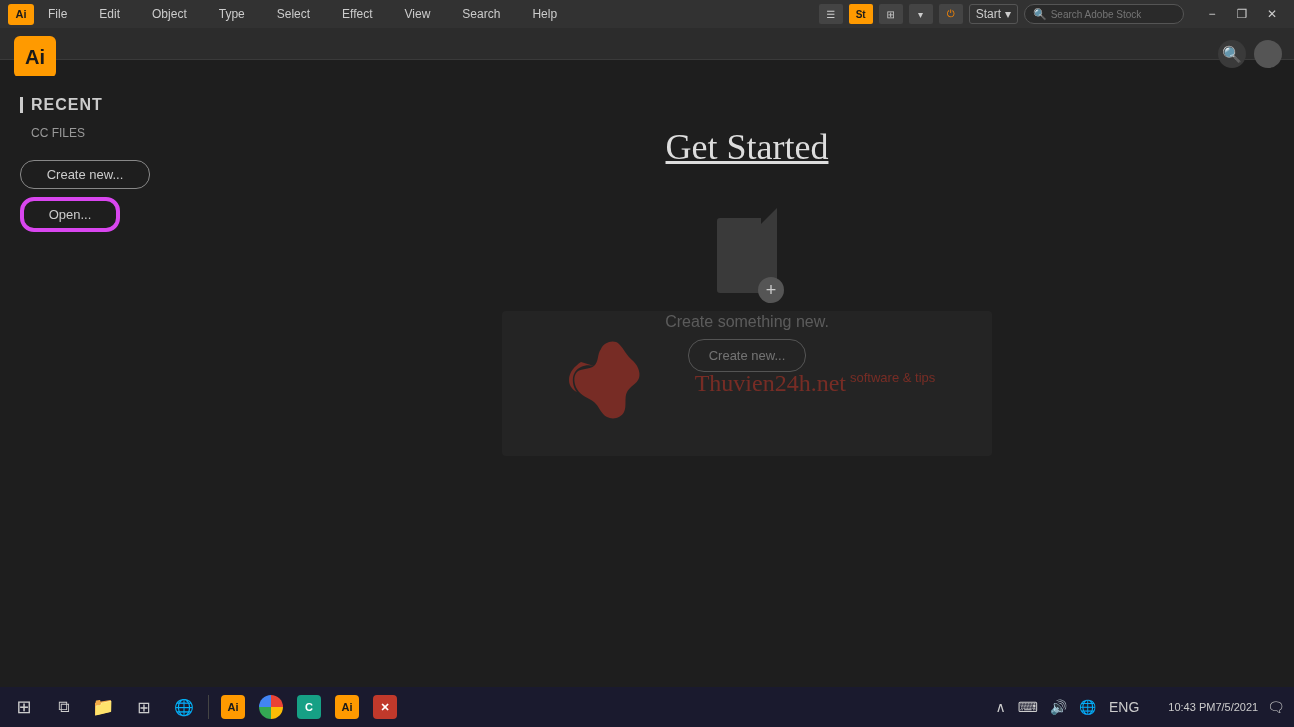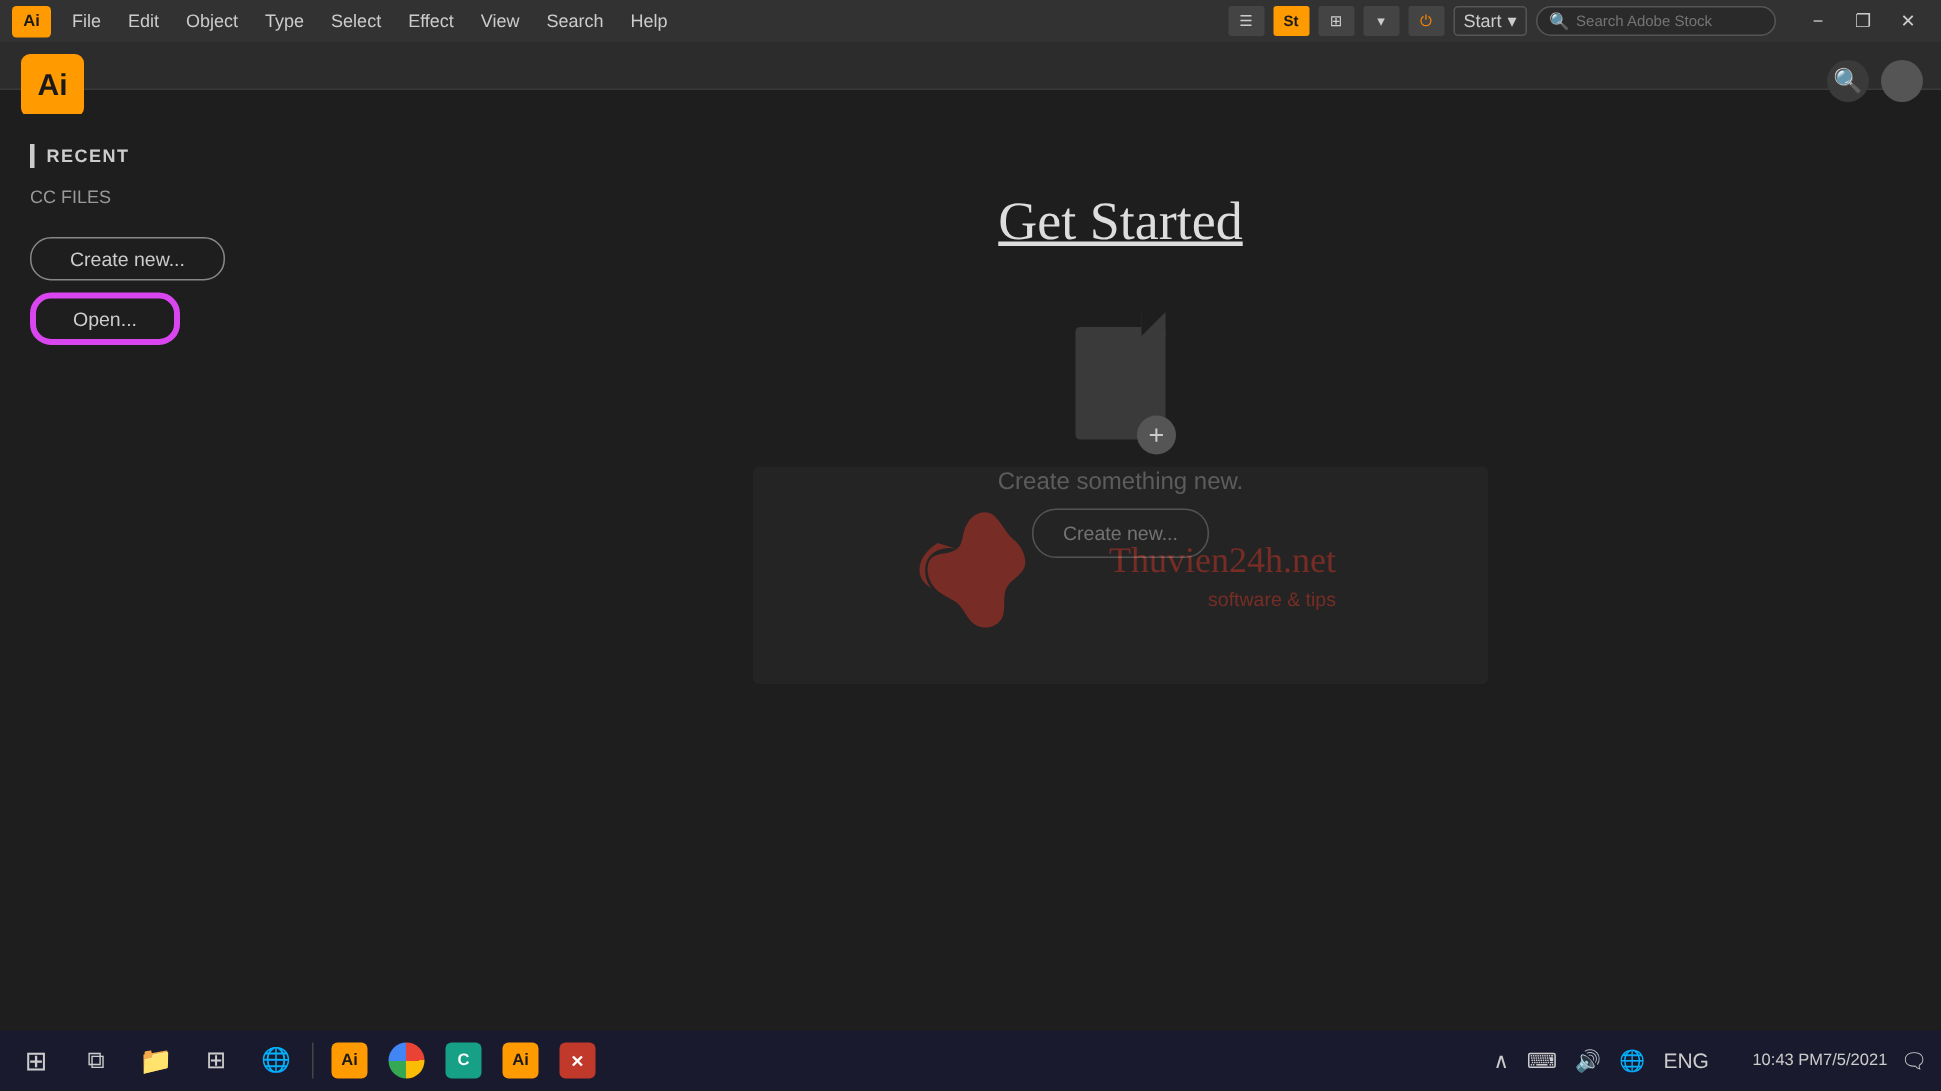"File" #menu-bar { gap: 2px -> 16px }
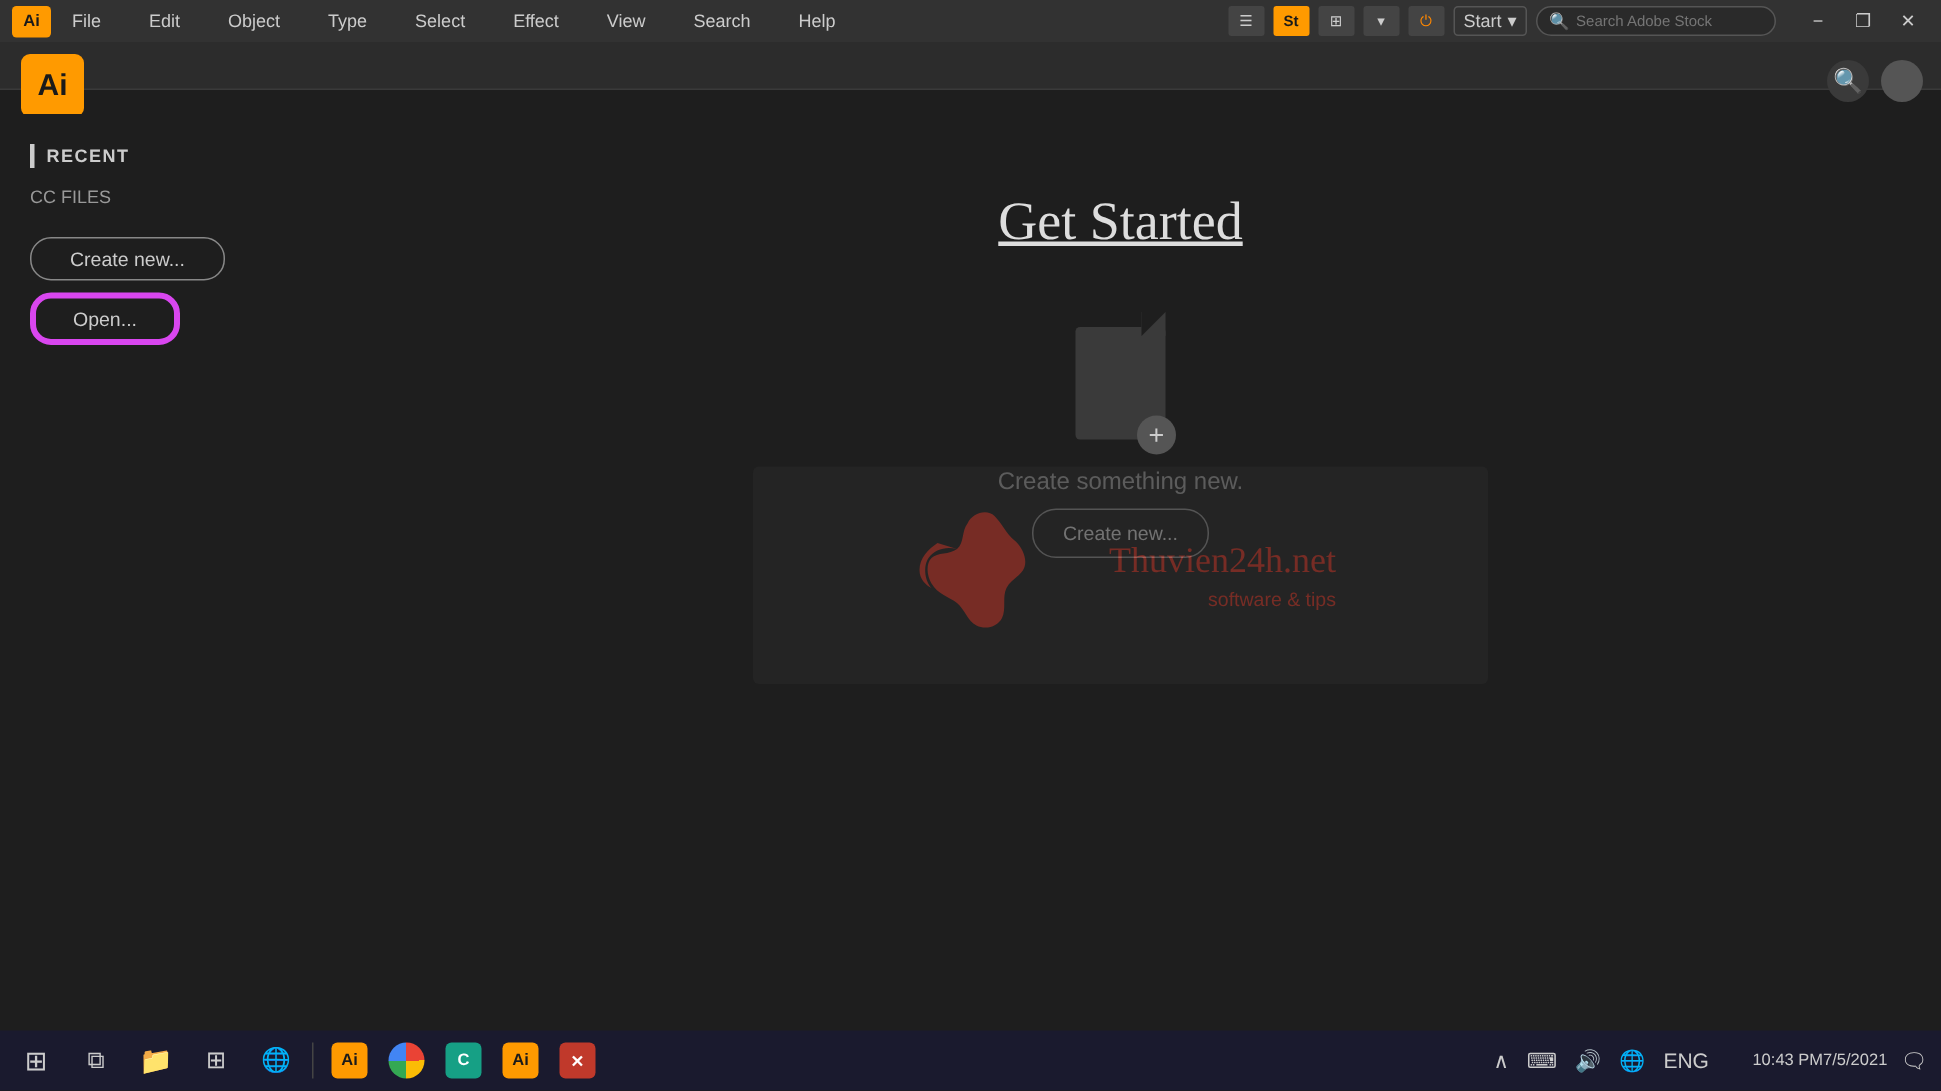"RECENT" #recent-label { font-size: 12px -> 16px }
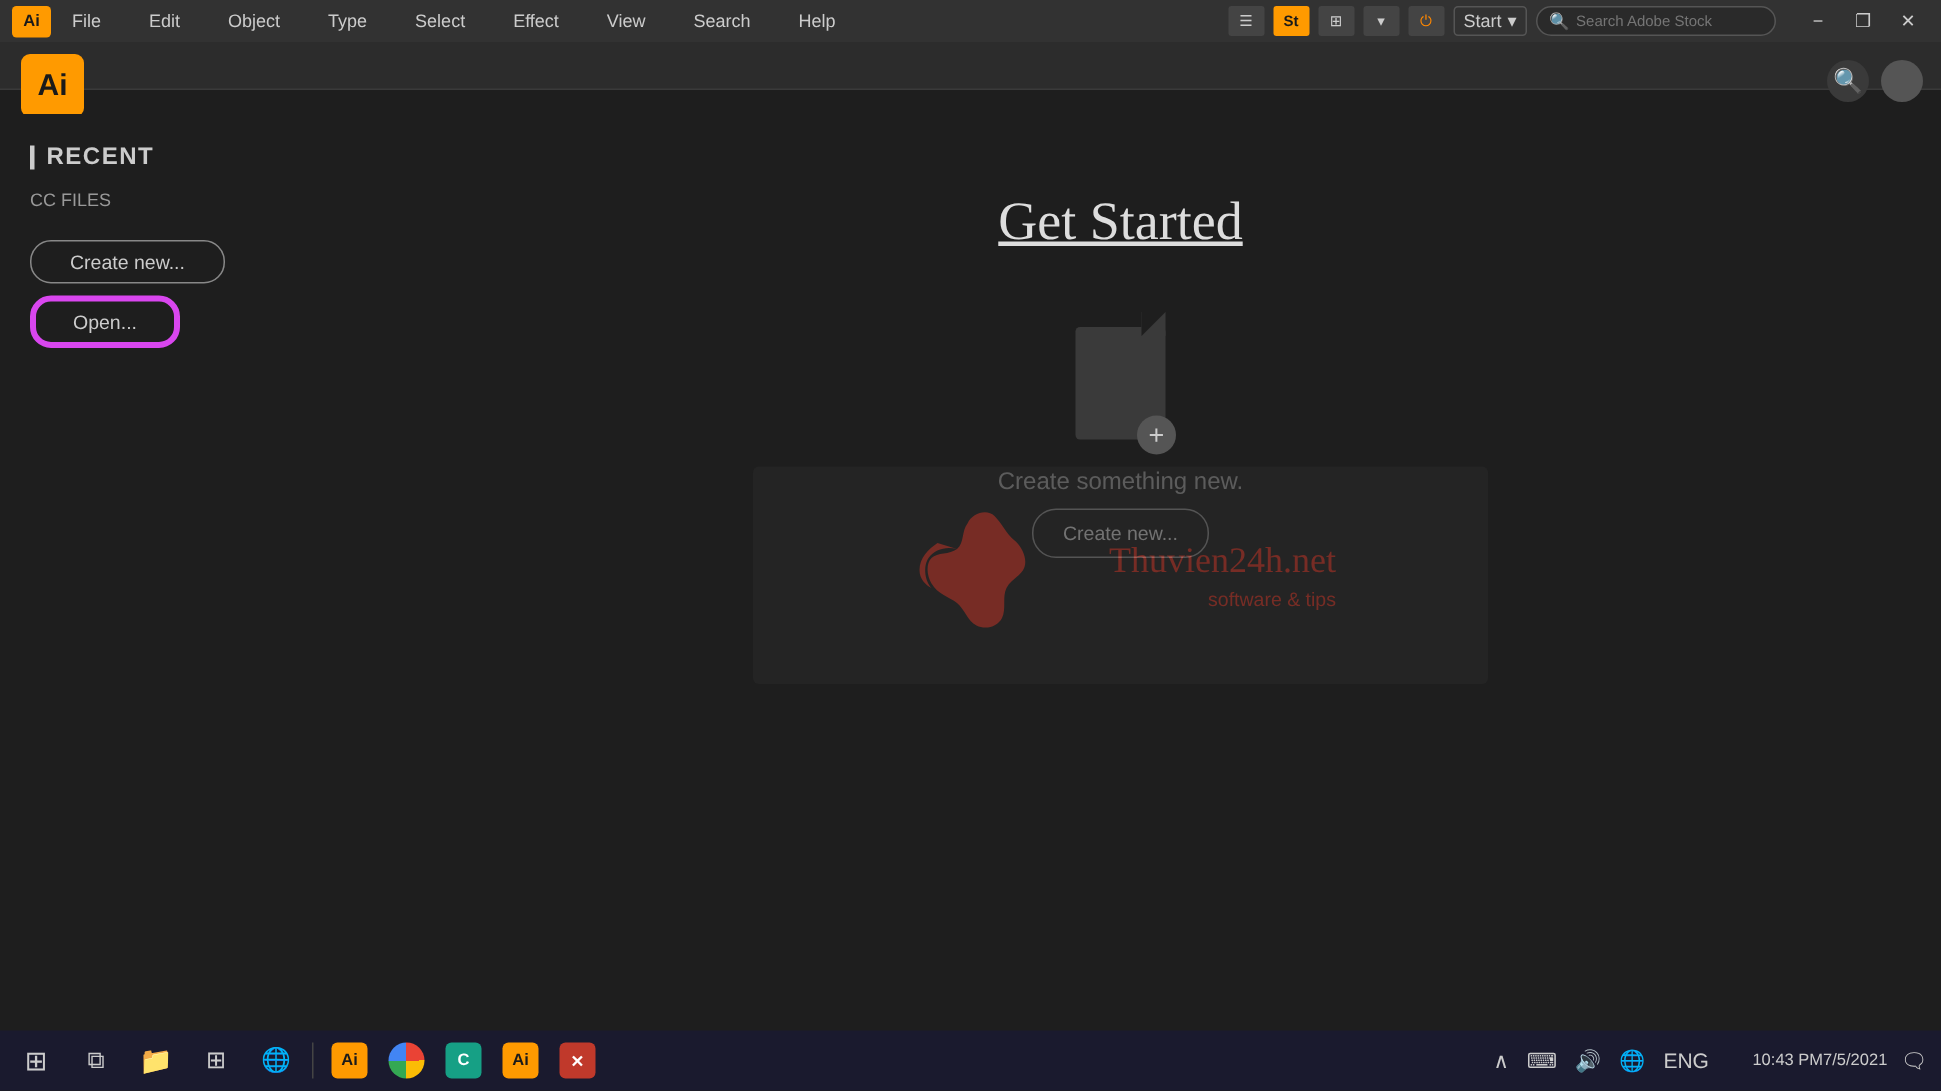"CC FILES" #cc-files { margin-left: none -> 11px }
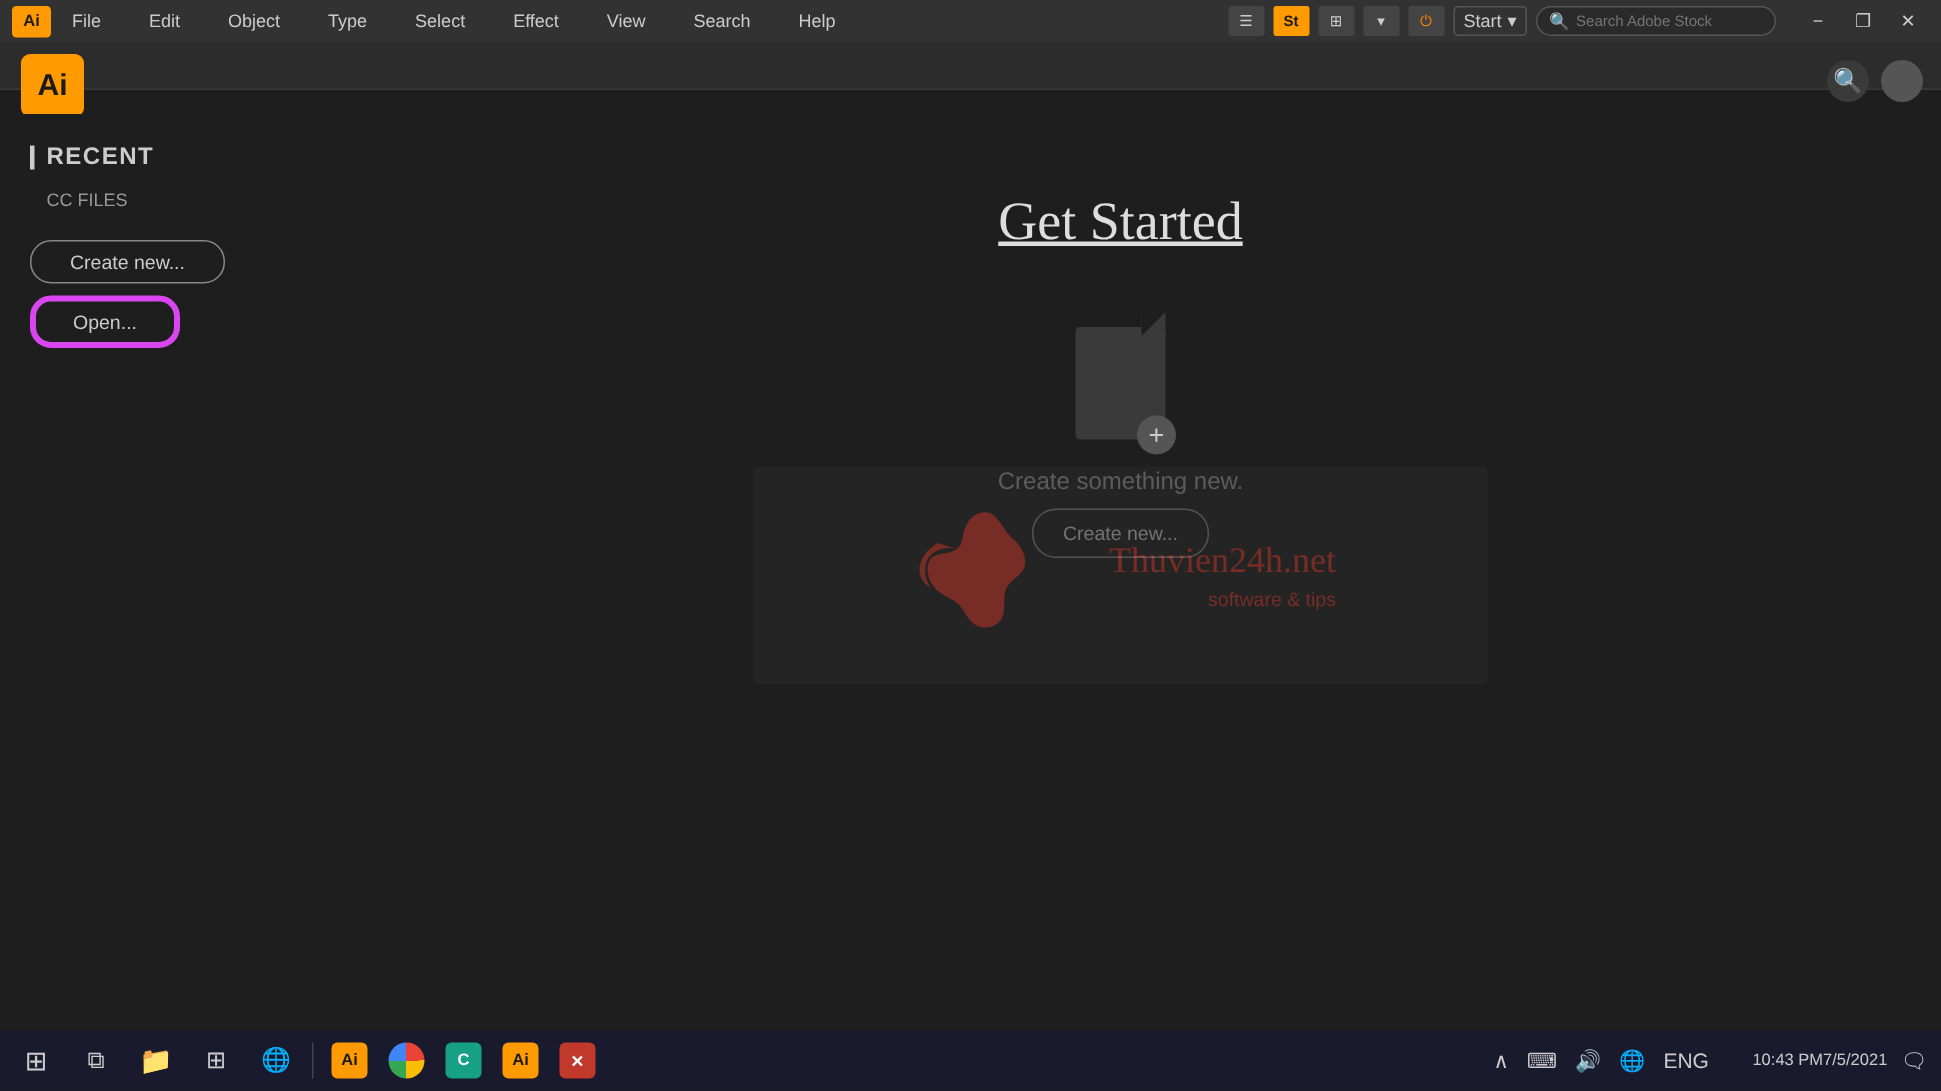"Thuvien24h.net" .watermark-text-group { flex-direction: column -> row }
